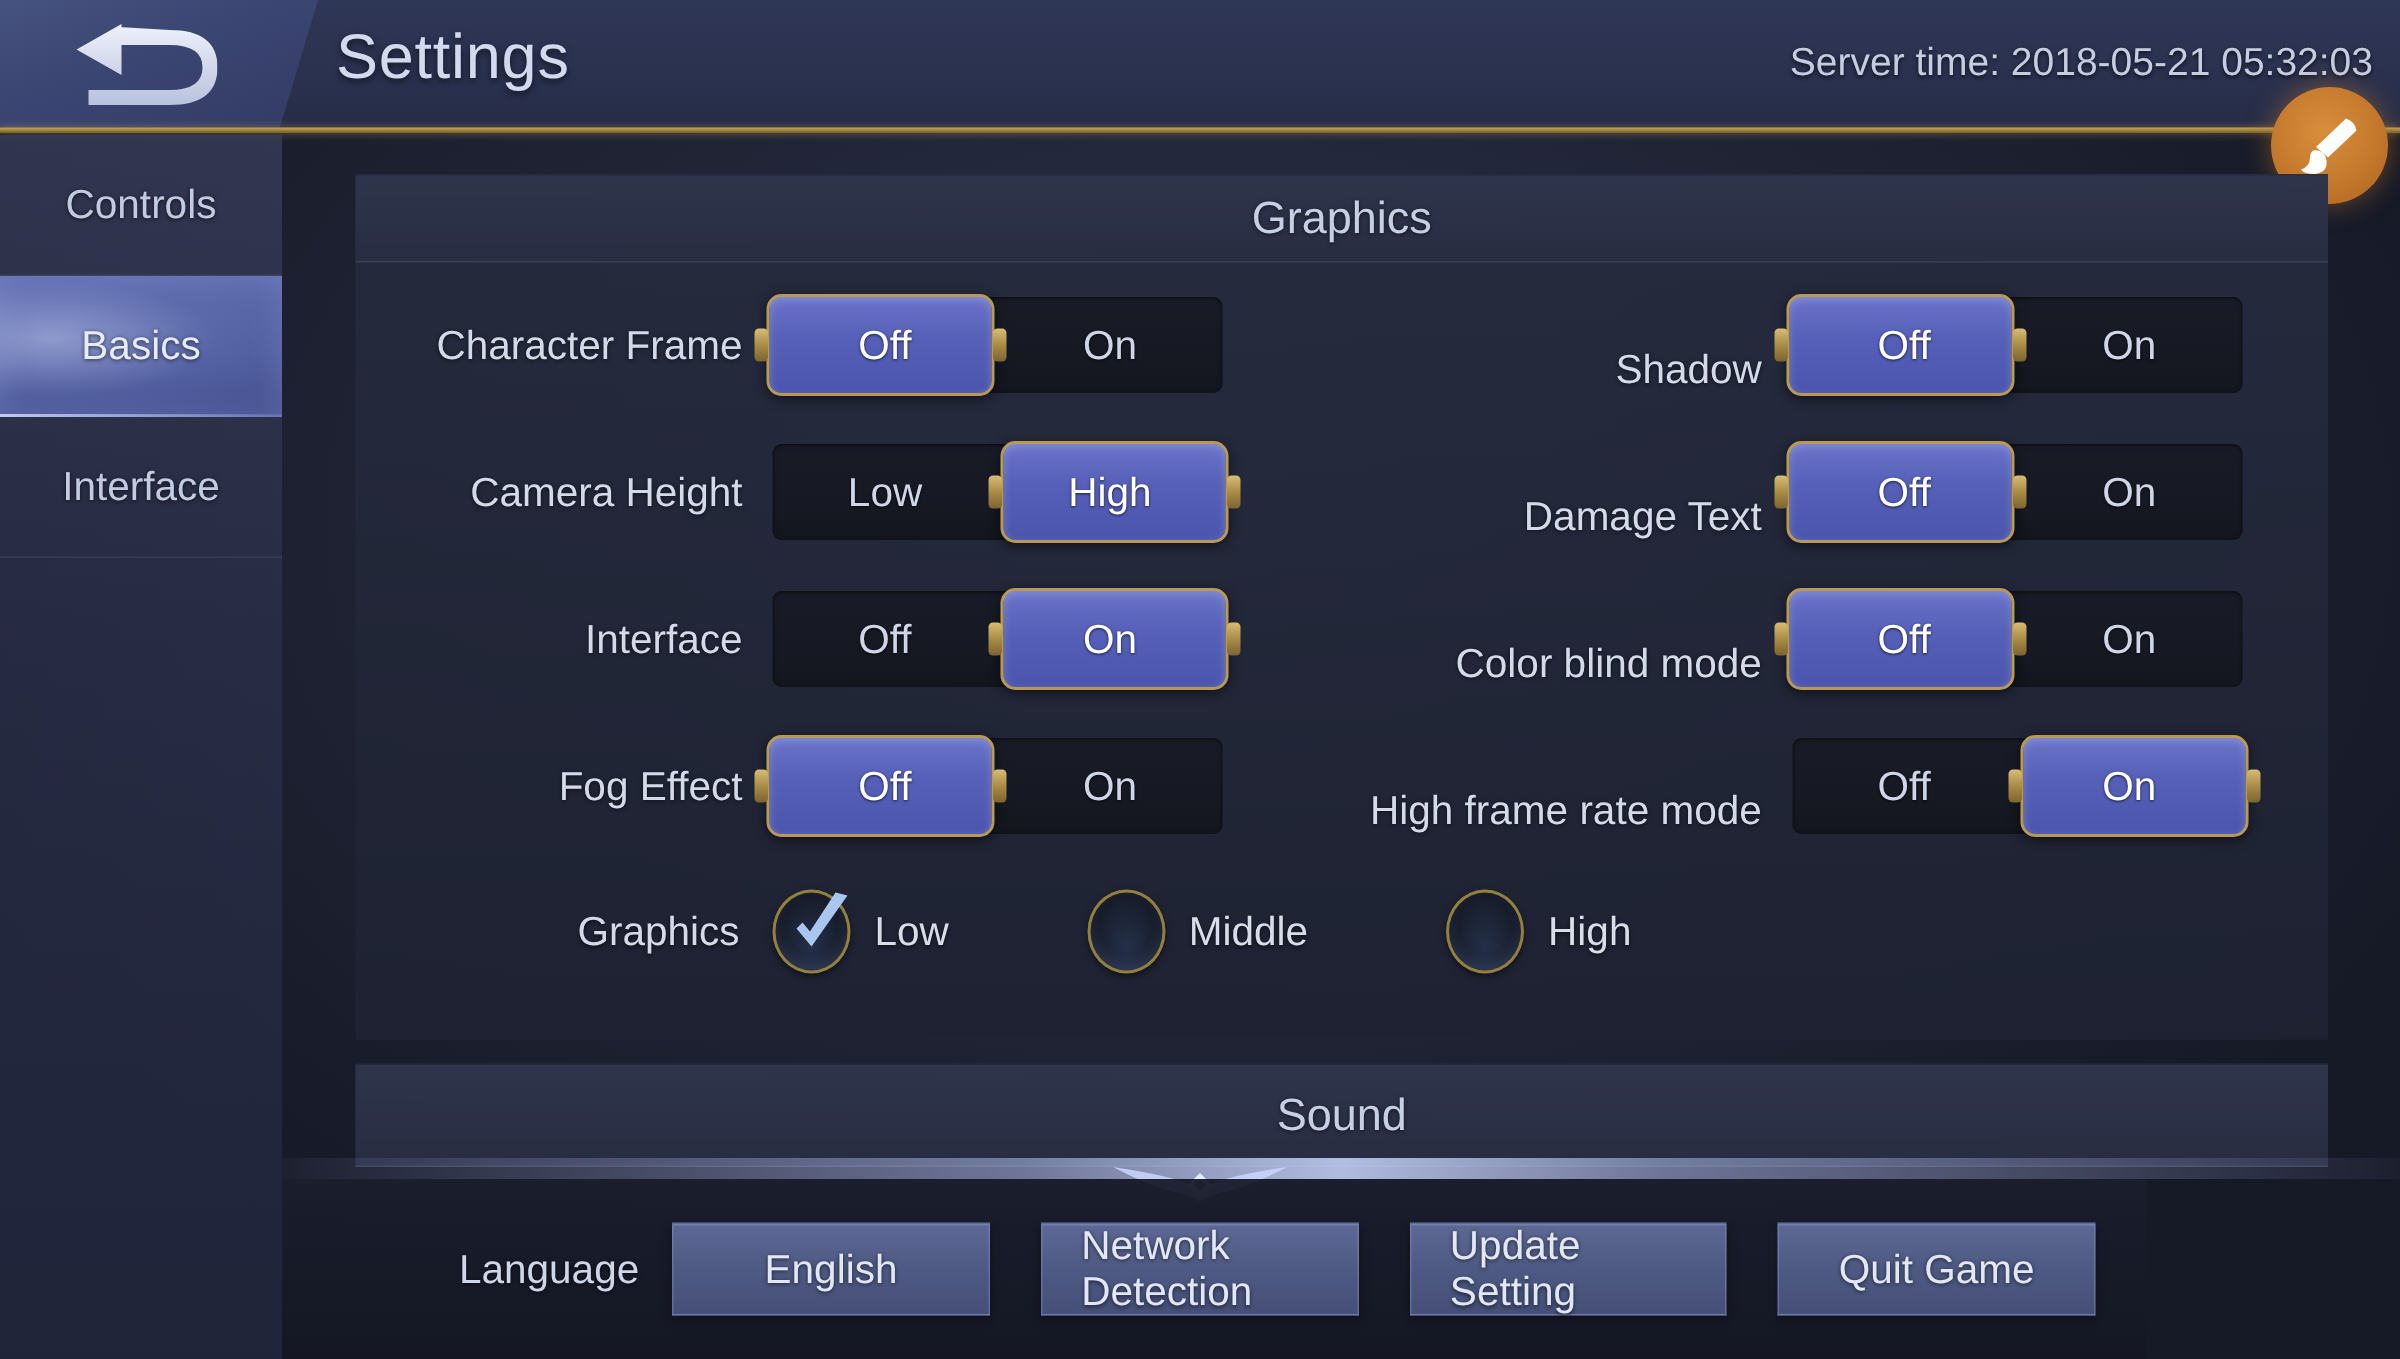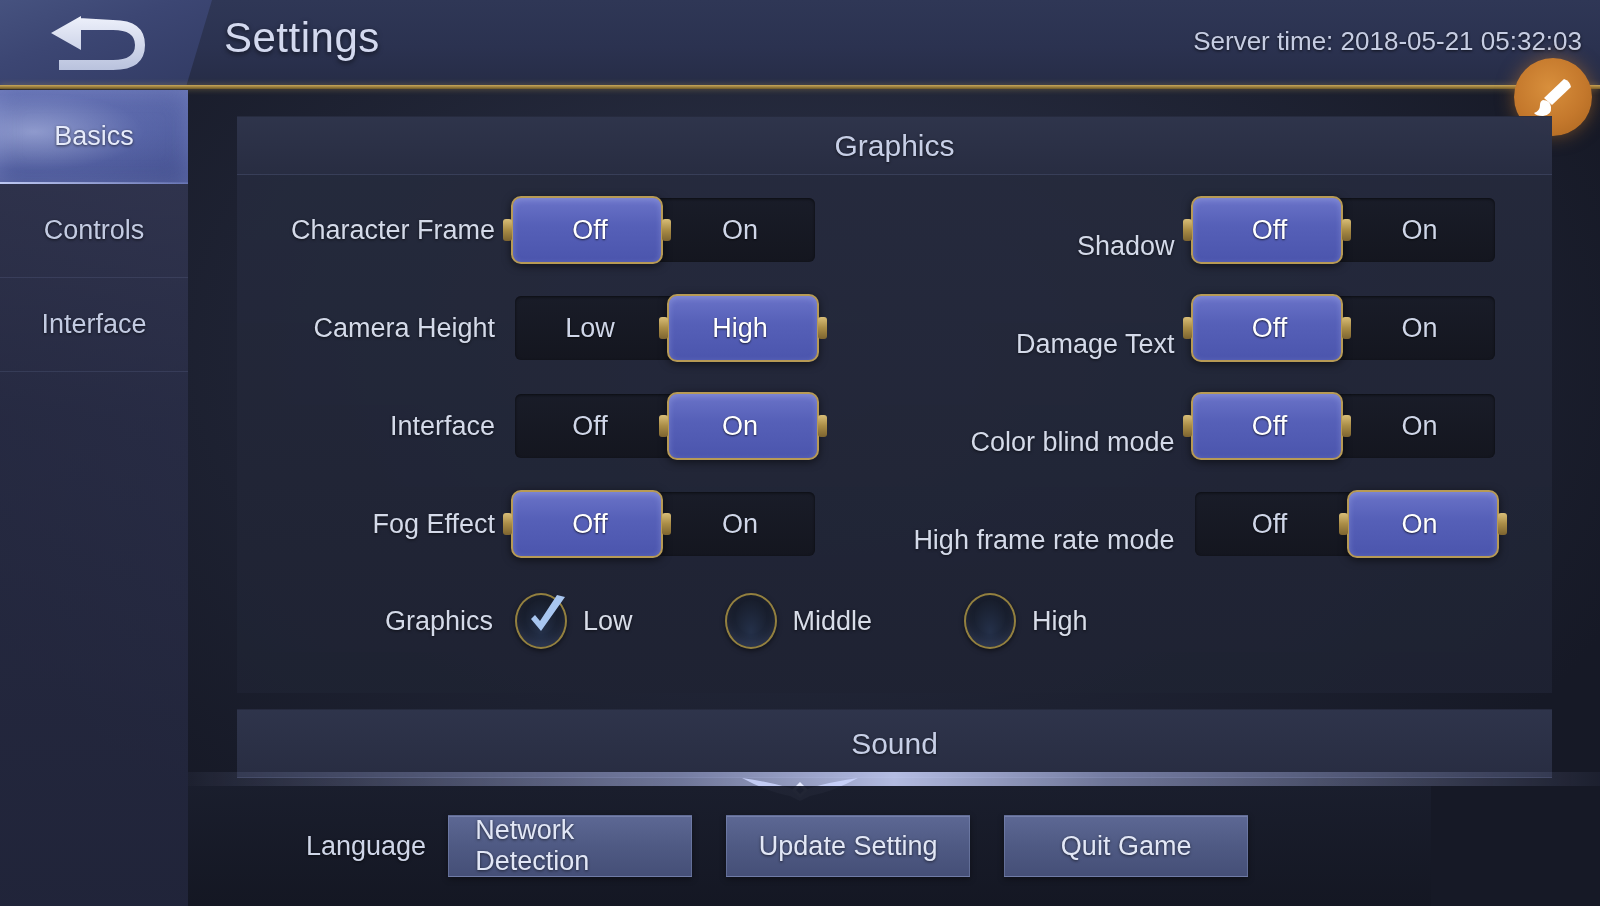"Basics" div.side-item { order: before "Controls" -> after "Controls" }
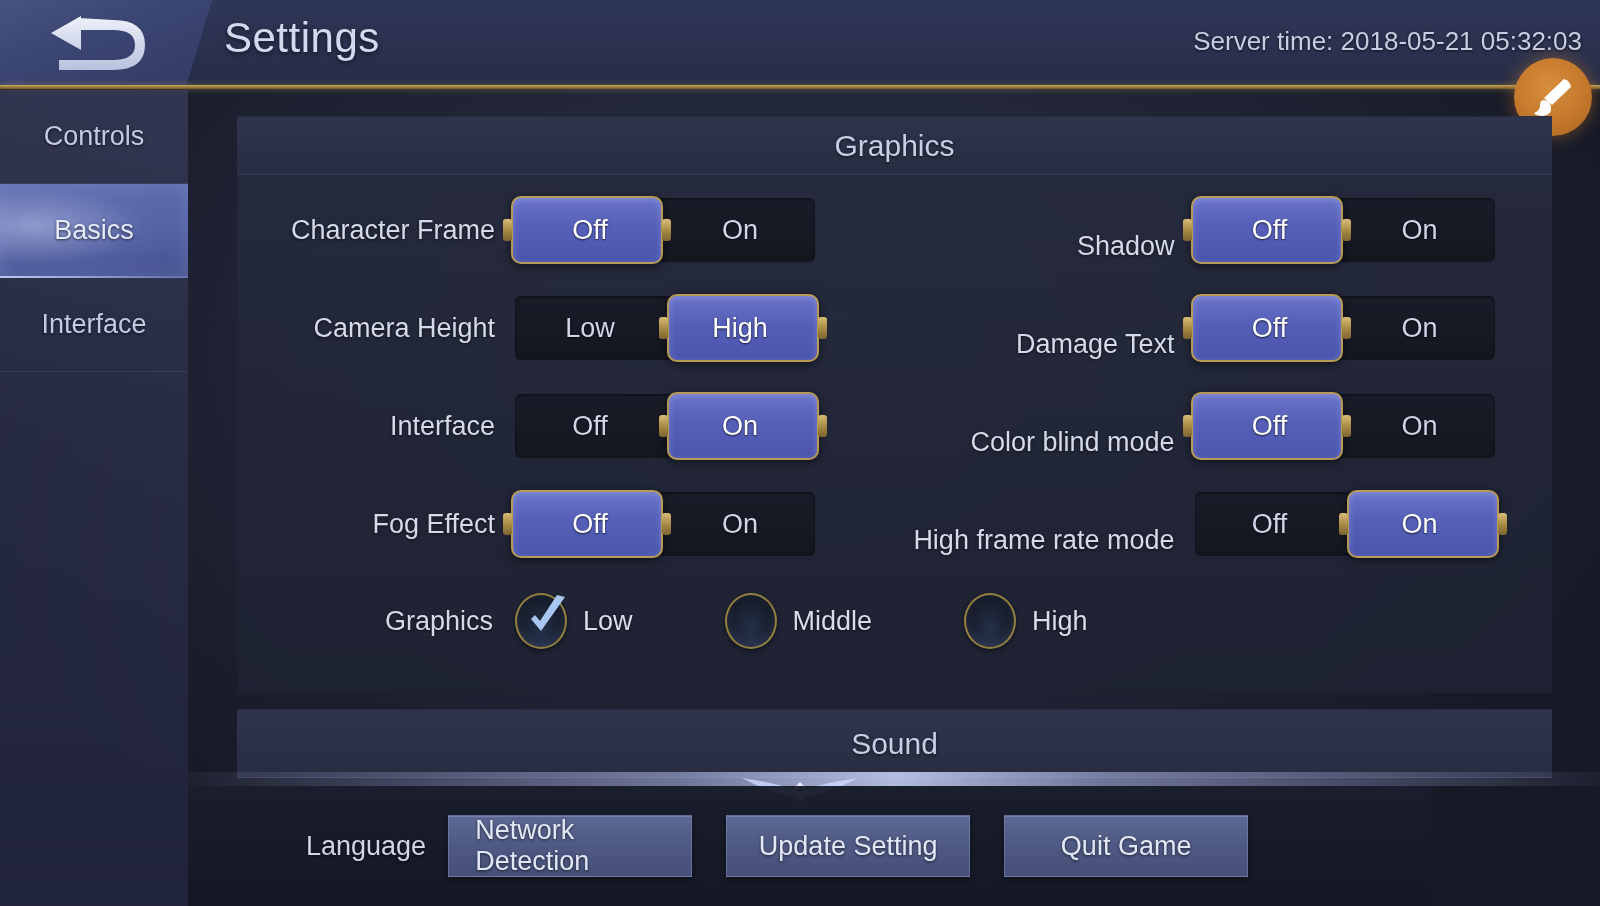"English" div.btn { html: none -> <div>English</div> }
